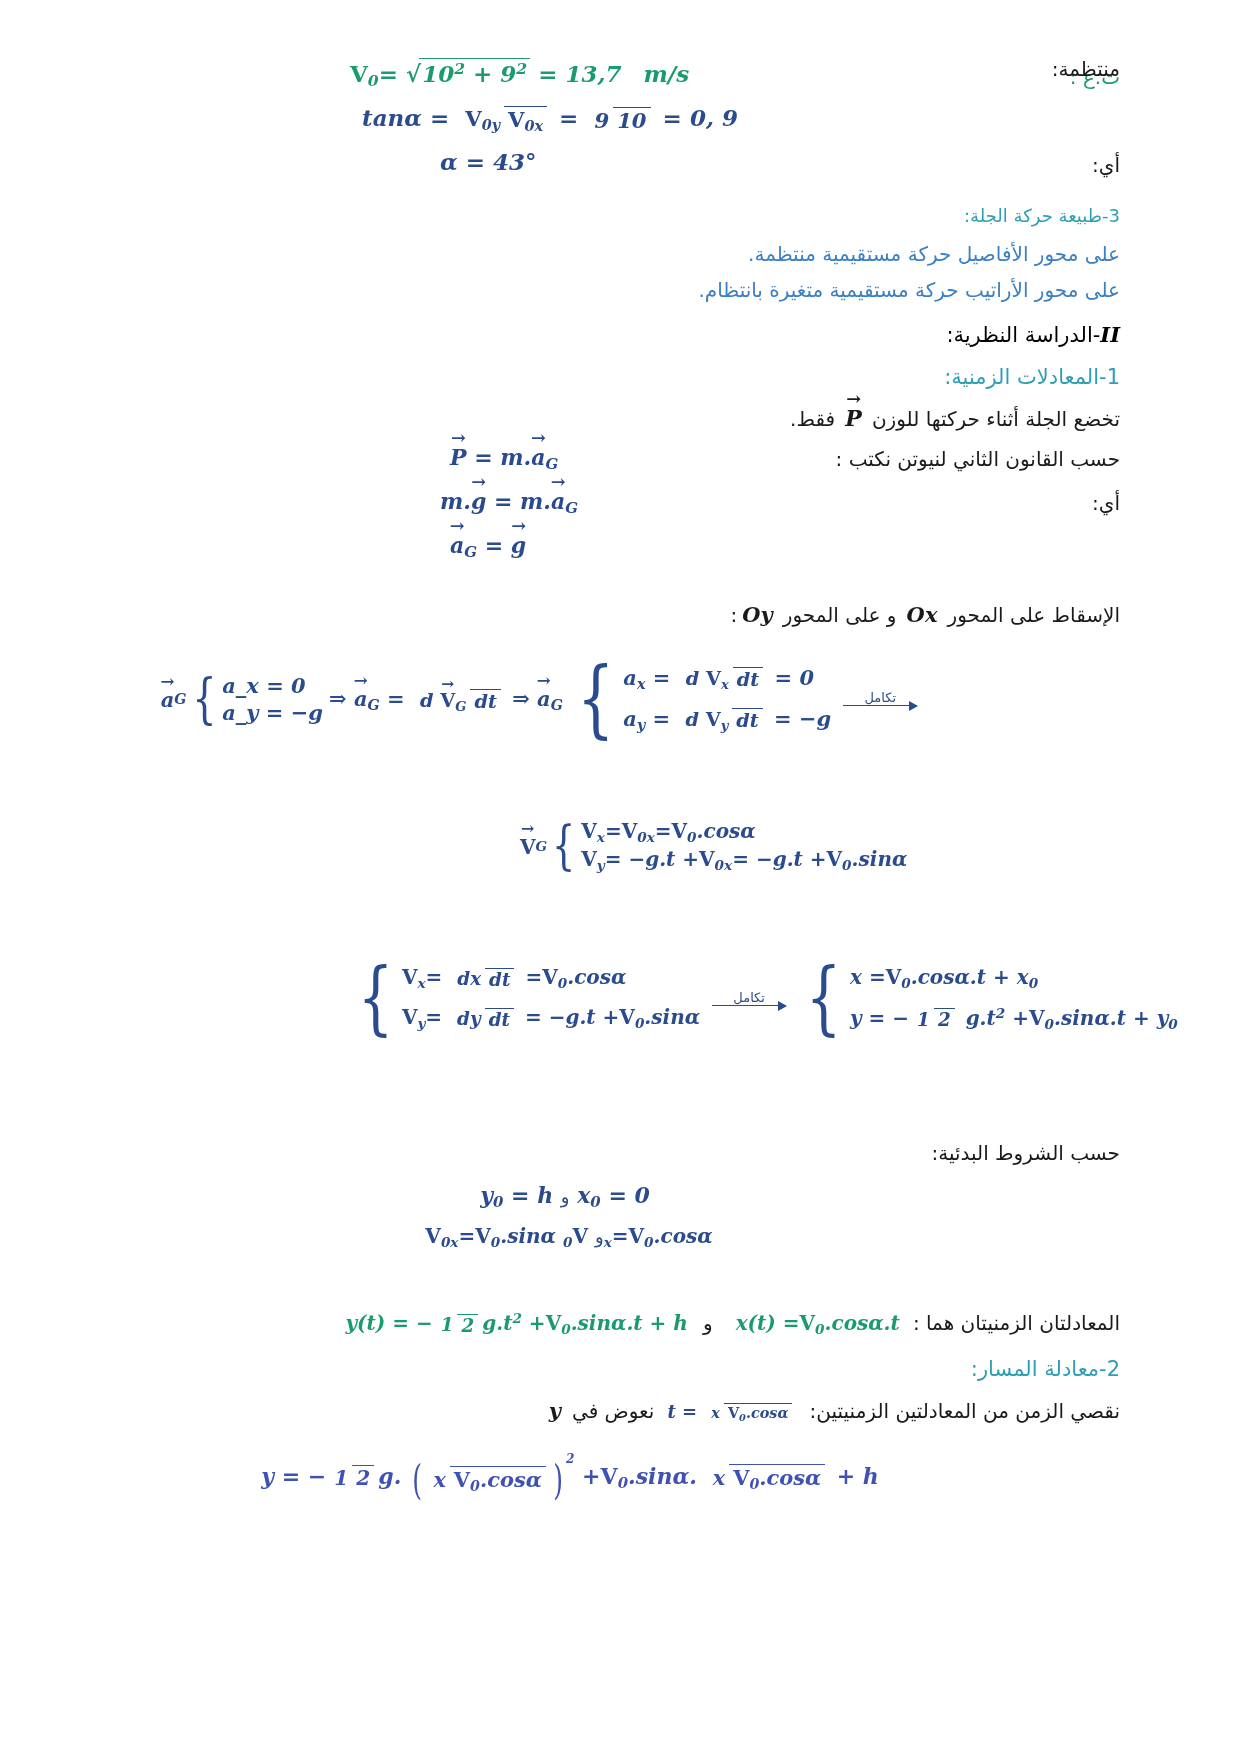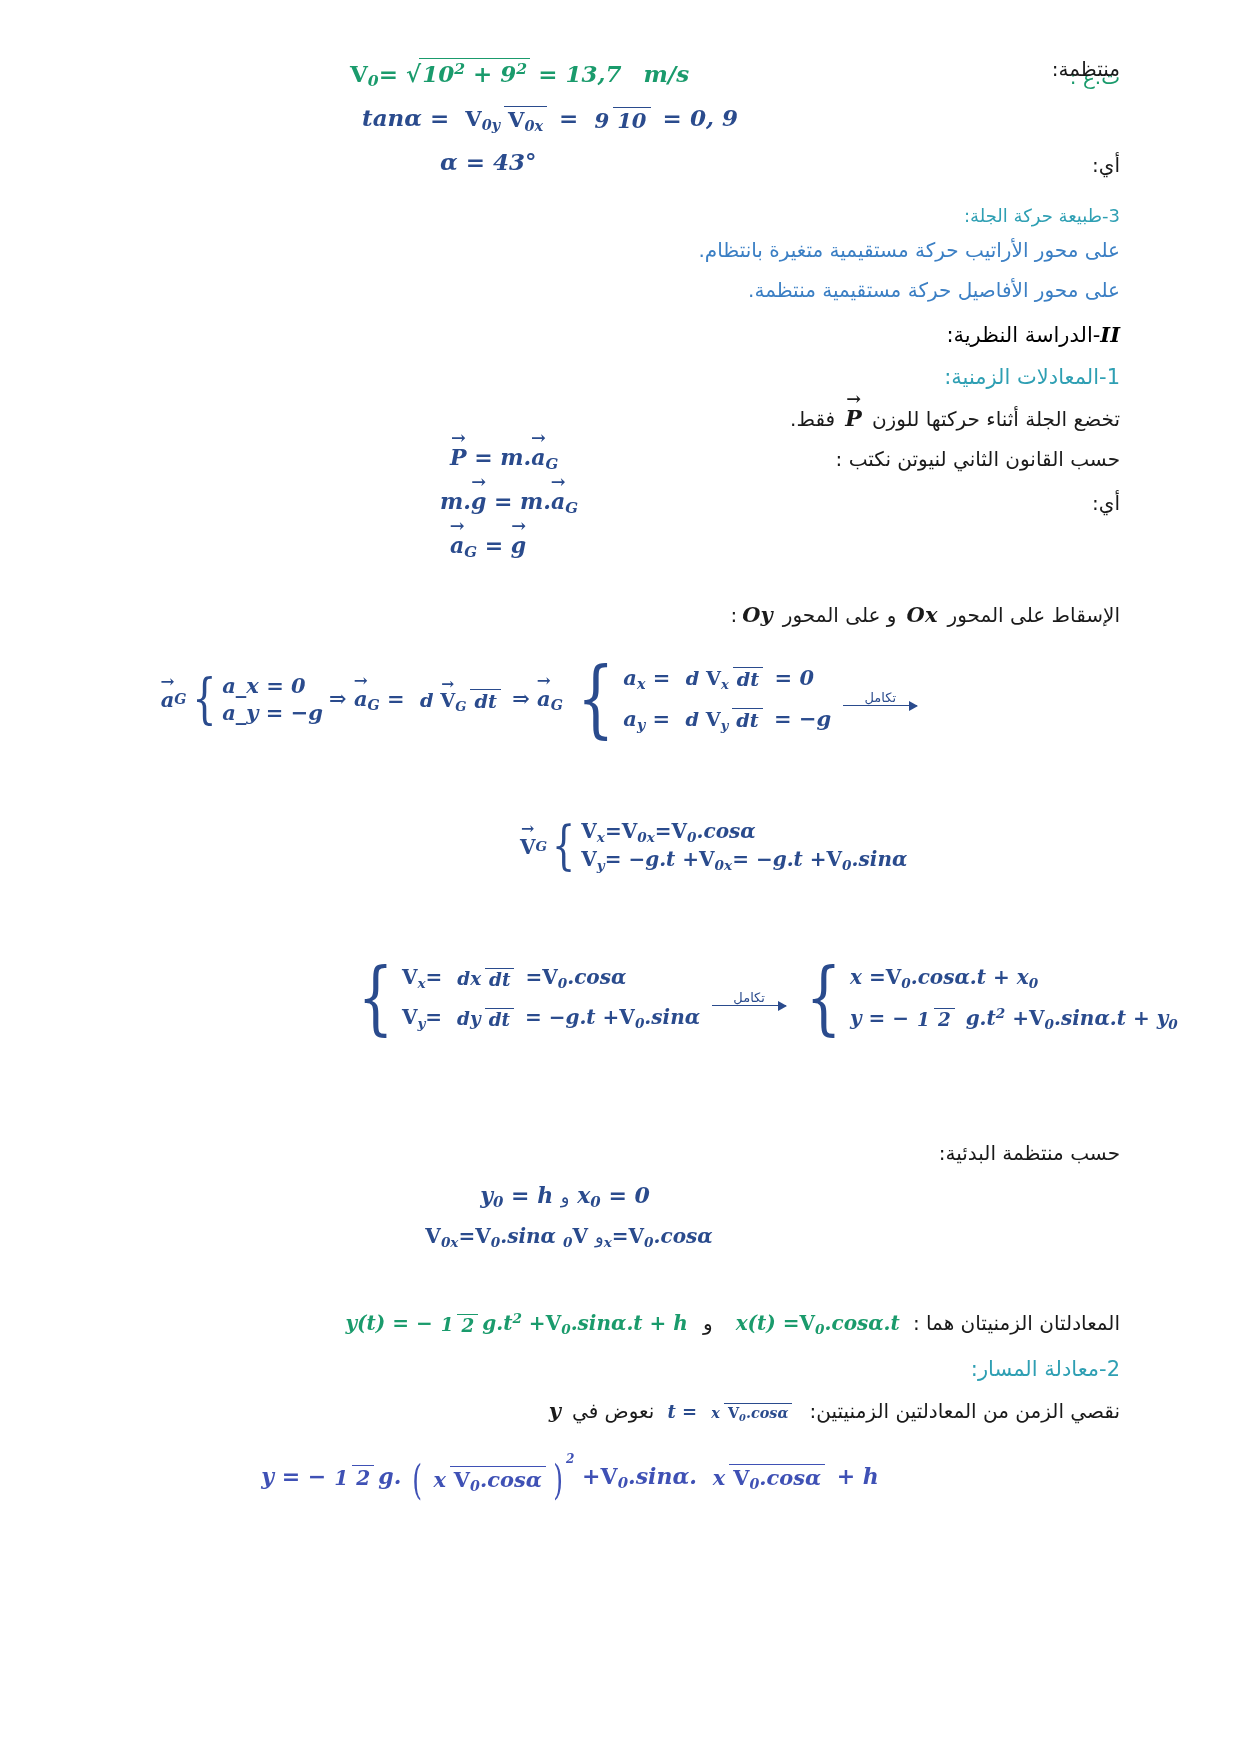"على محور الأراتيب حركة مستقيمية" div.row { order: before "على محور الأفاصيل حركة مستقيمية" -> after "على محور الأفاصيل حركة مستقيمية" }
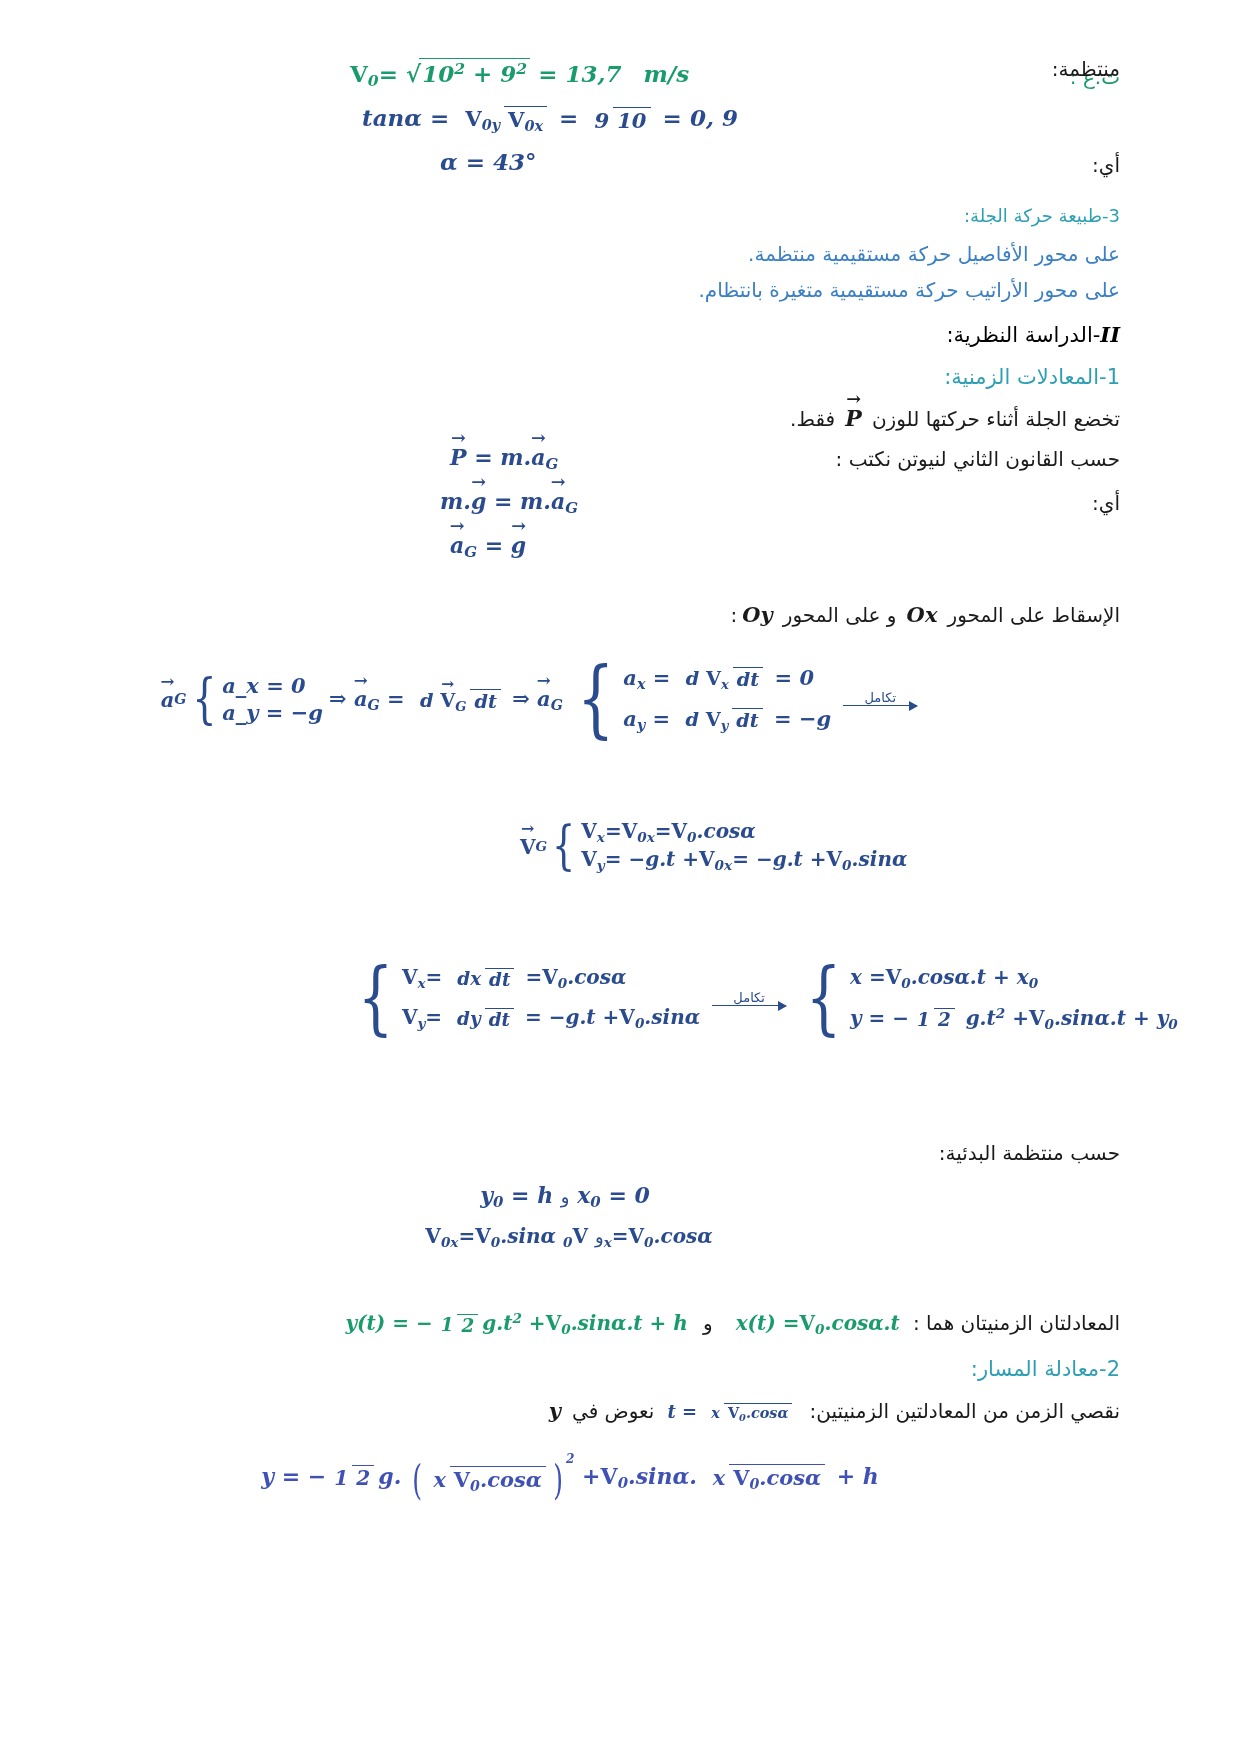"حسب منتظمة البدئية:" span.ar { text: منتظمة -> الشروط }
